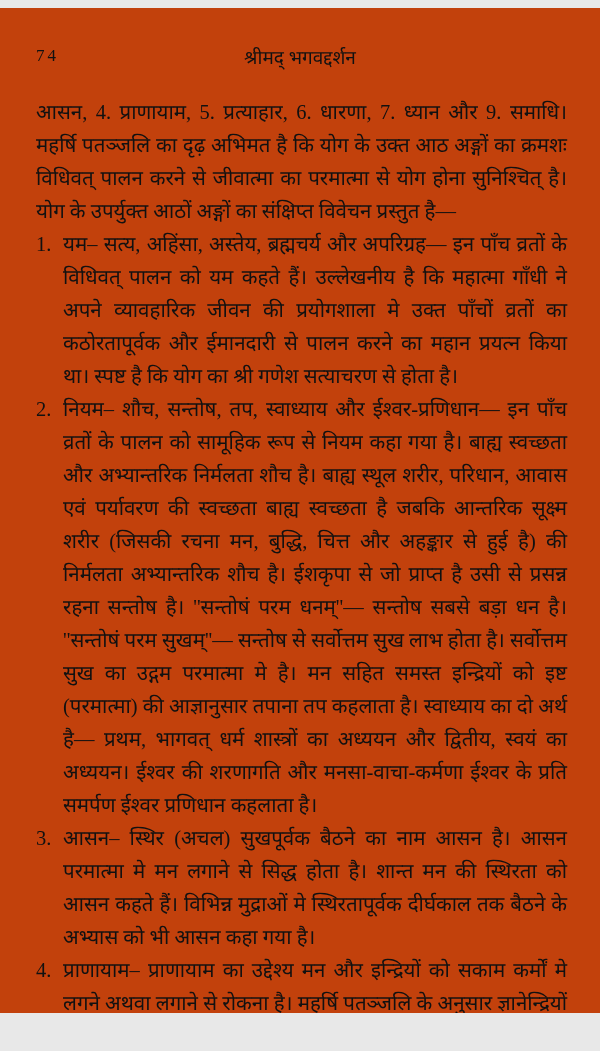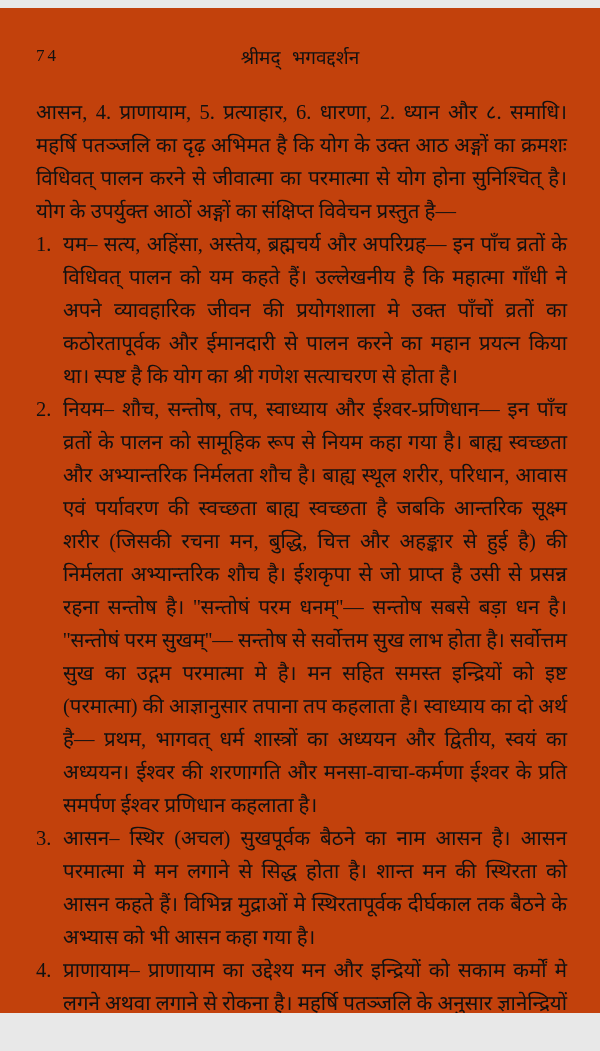"श्रीमद् भगवद्दर्शन" .title { font-family: Liberation Mono, monospace -> none }
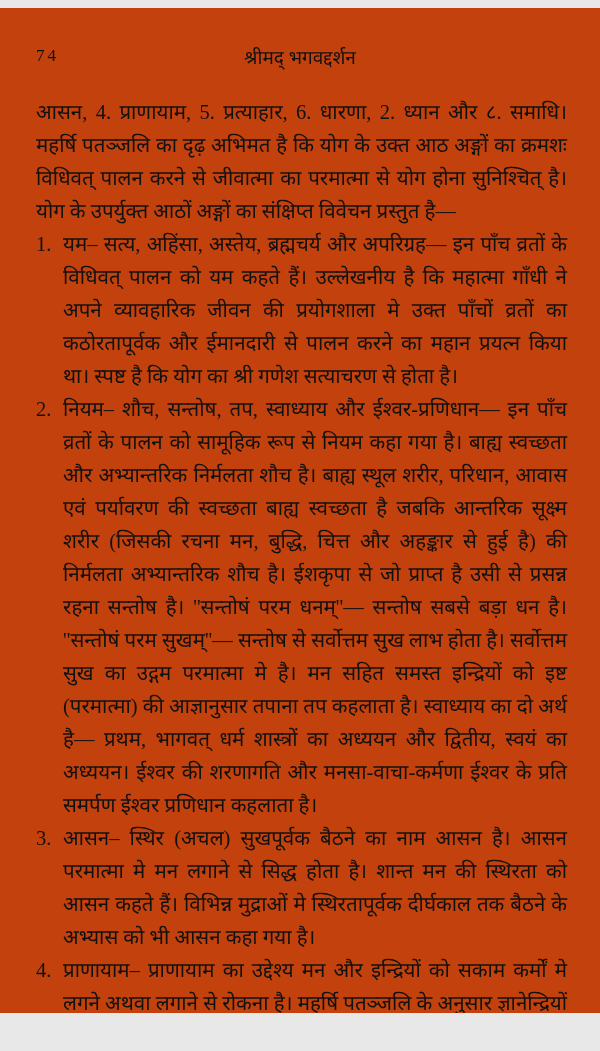"आसन, 4. प्राणायाम, 5. प्रत्याहार," p.intro { text: 2. ध्यान और ८ -> 7. ध्यान और 9 }
